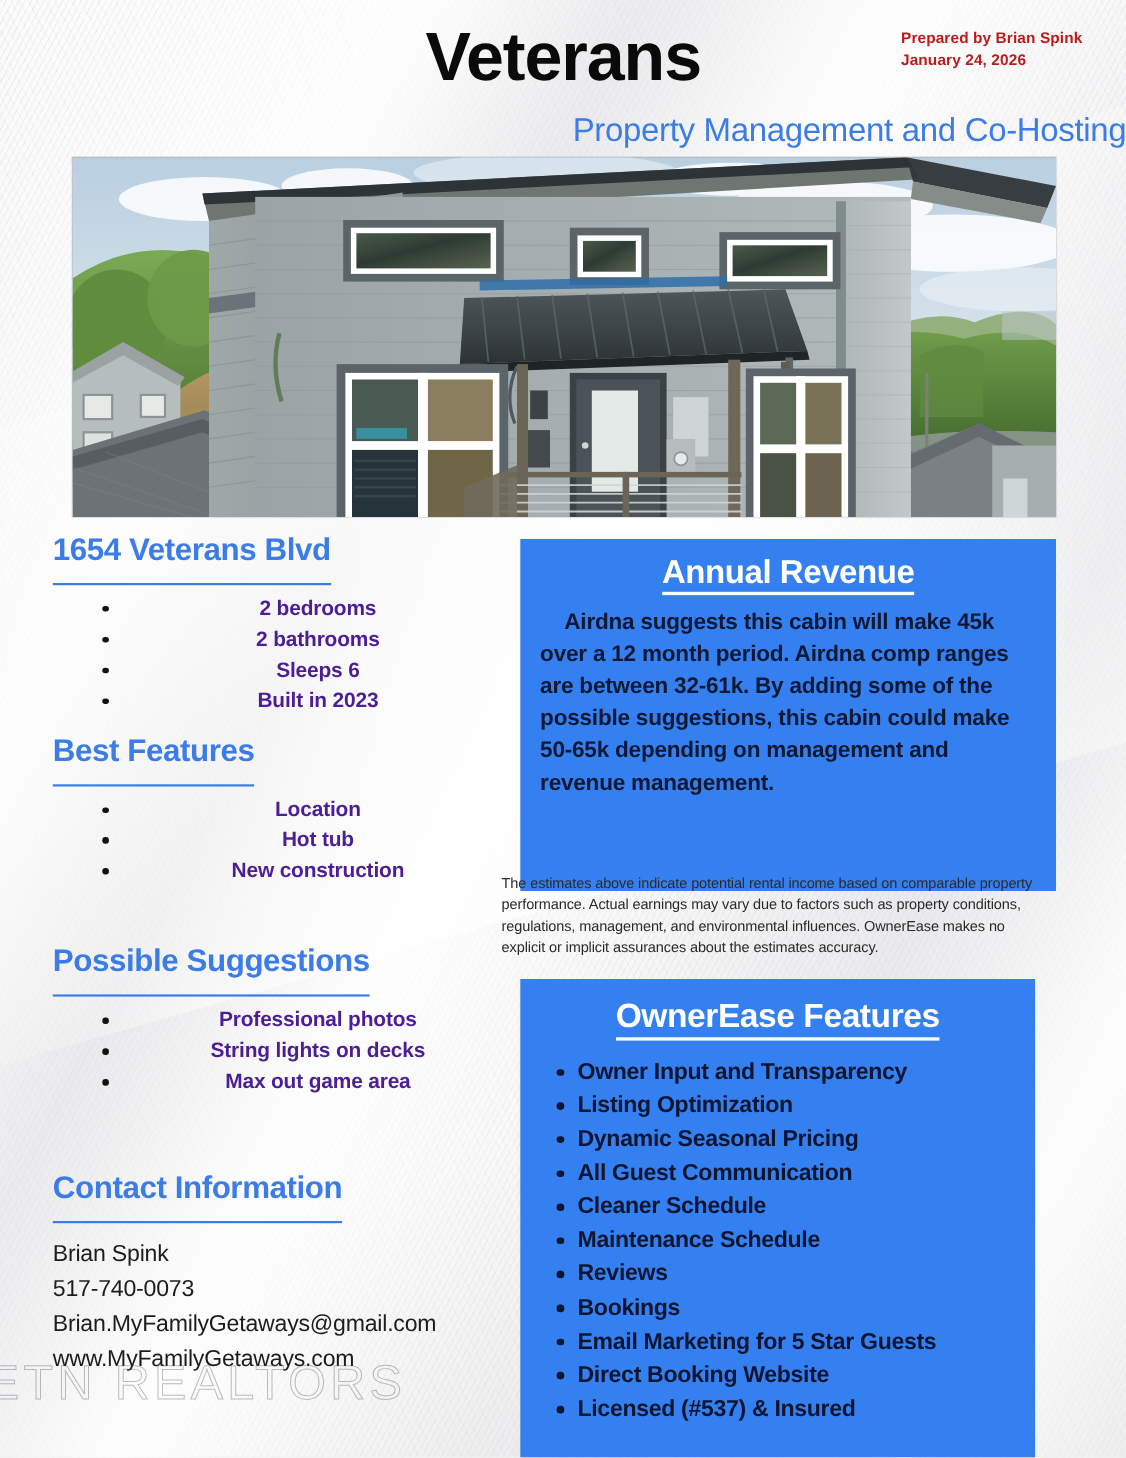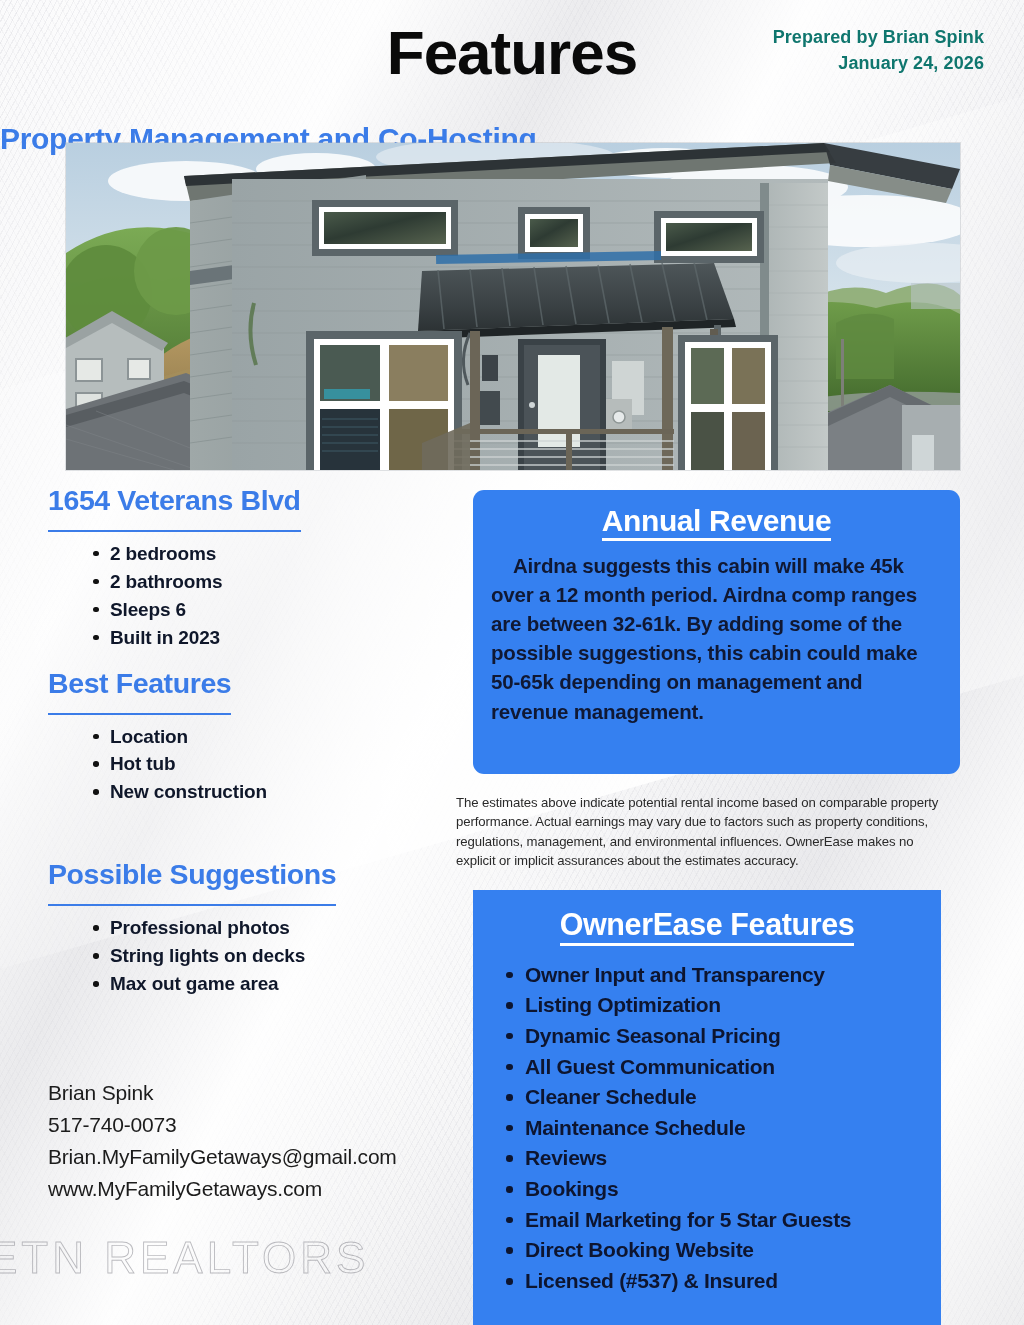"Features" div.brand-title { text: Features -> Veterans }
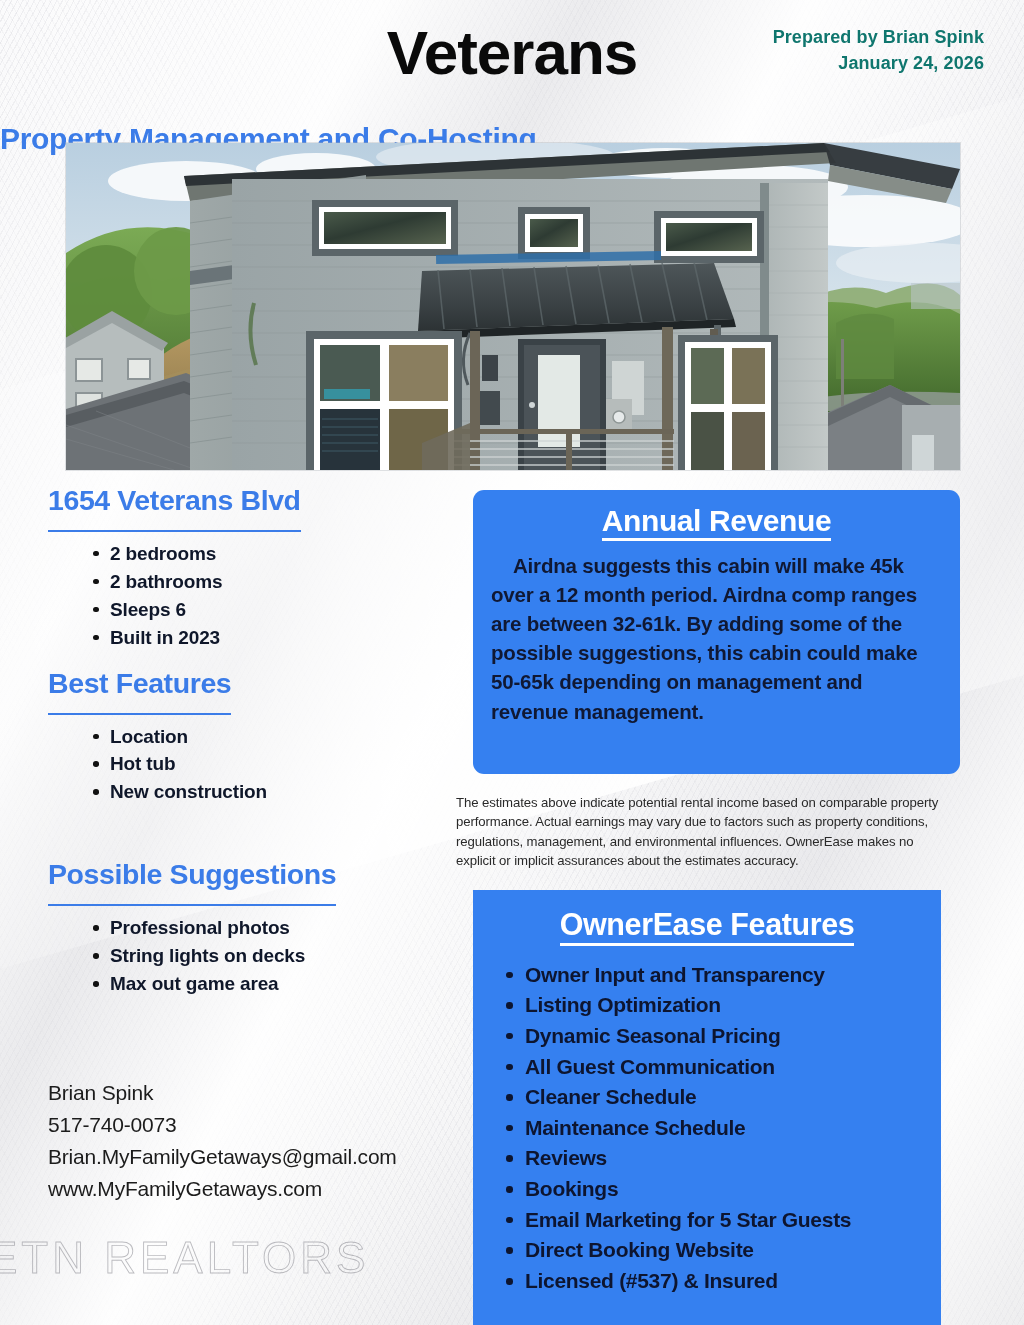"Prepared by Brian Spink" .prepared { color: #0f766e -> #b91c1c; font-size: 18px -> 14px; text-align: right -> left }
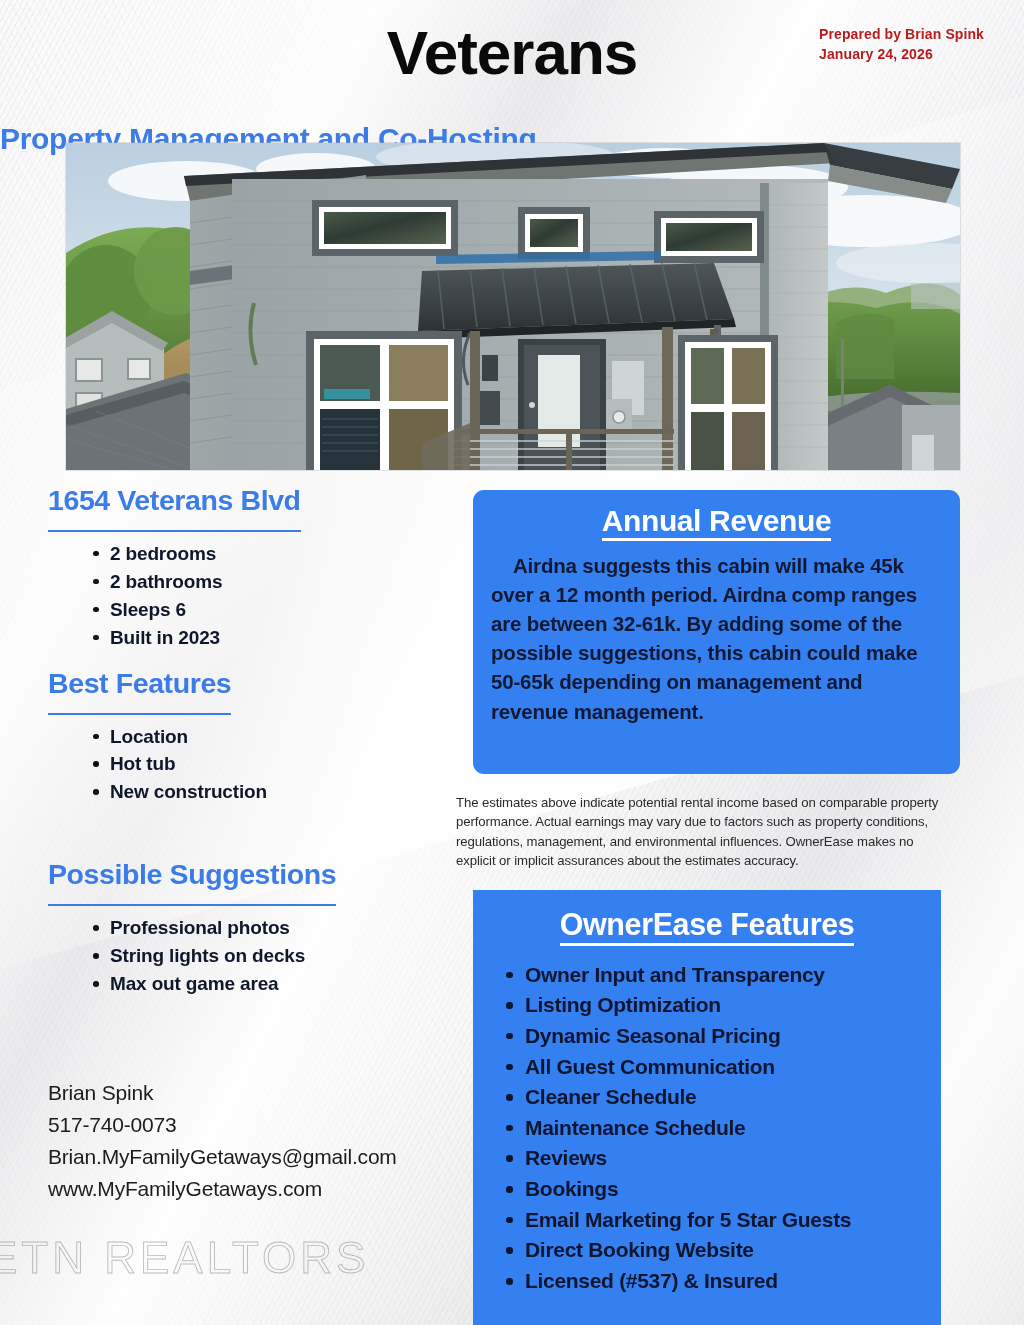"Property Management and Co-Hosting" .brand-sub { font-weight: bold -> normal; margin-top: 20px -> none; text-align: left -> right }
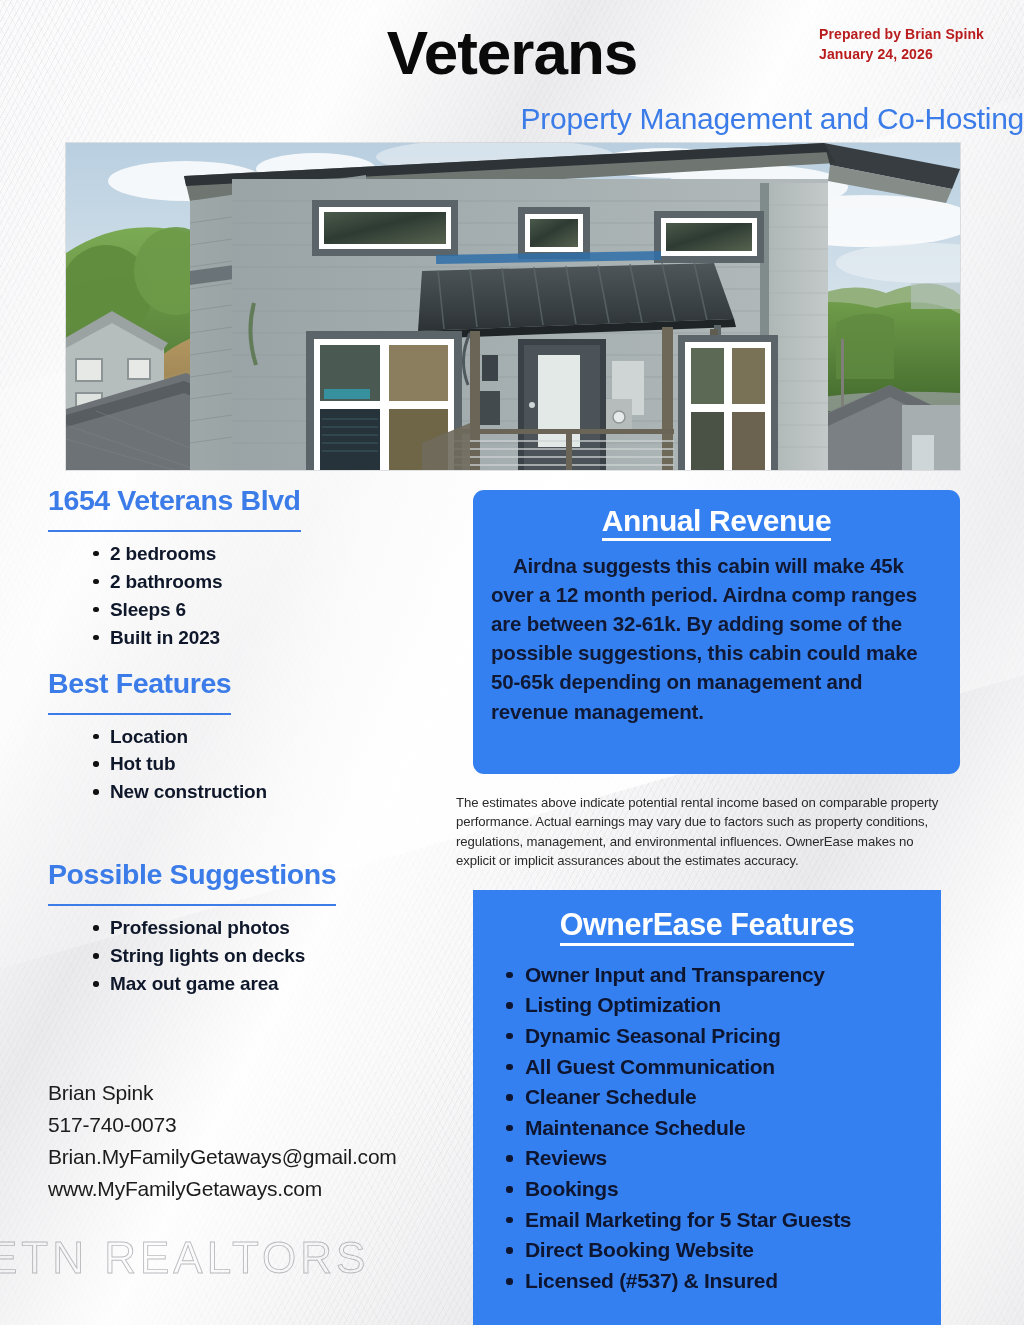"Annual Revenue" #revenue-panel { border-radius: 11px -> none; height: 284px -> 320px }
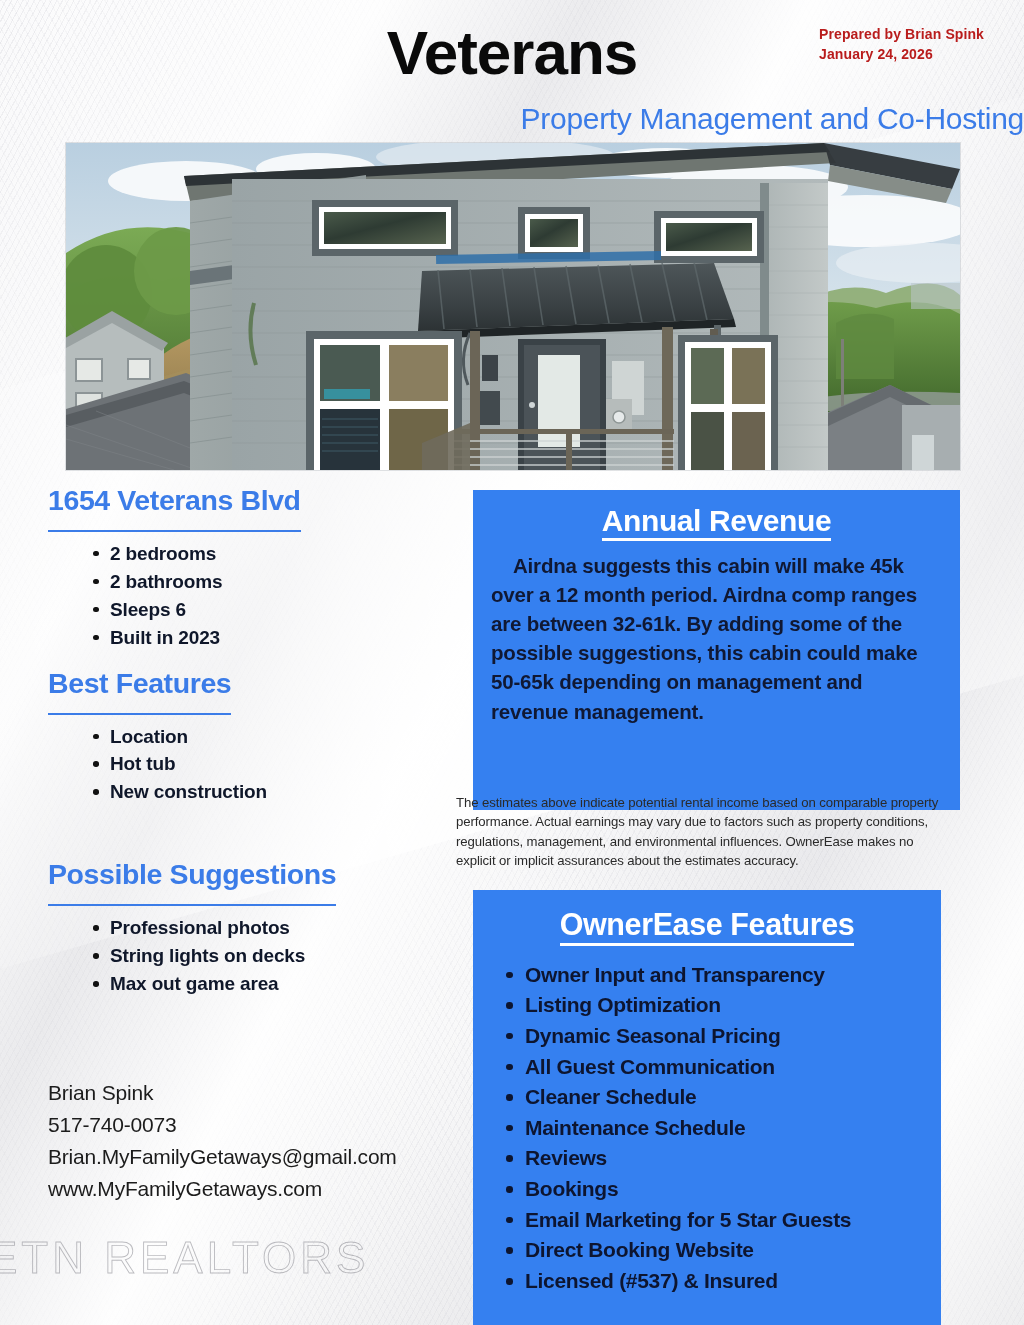"2 bedrooms" .bullets li { color: #0f172a -> #4c1d95; text-align: none -> center }
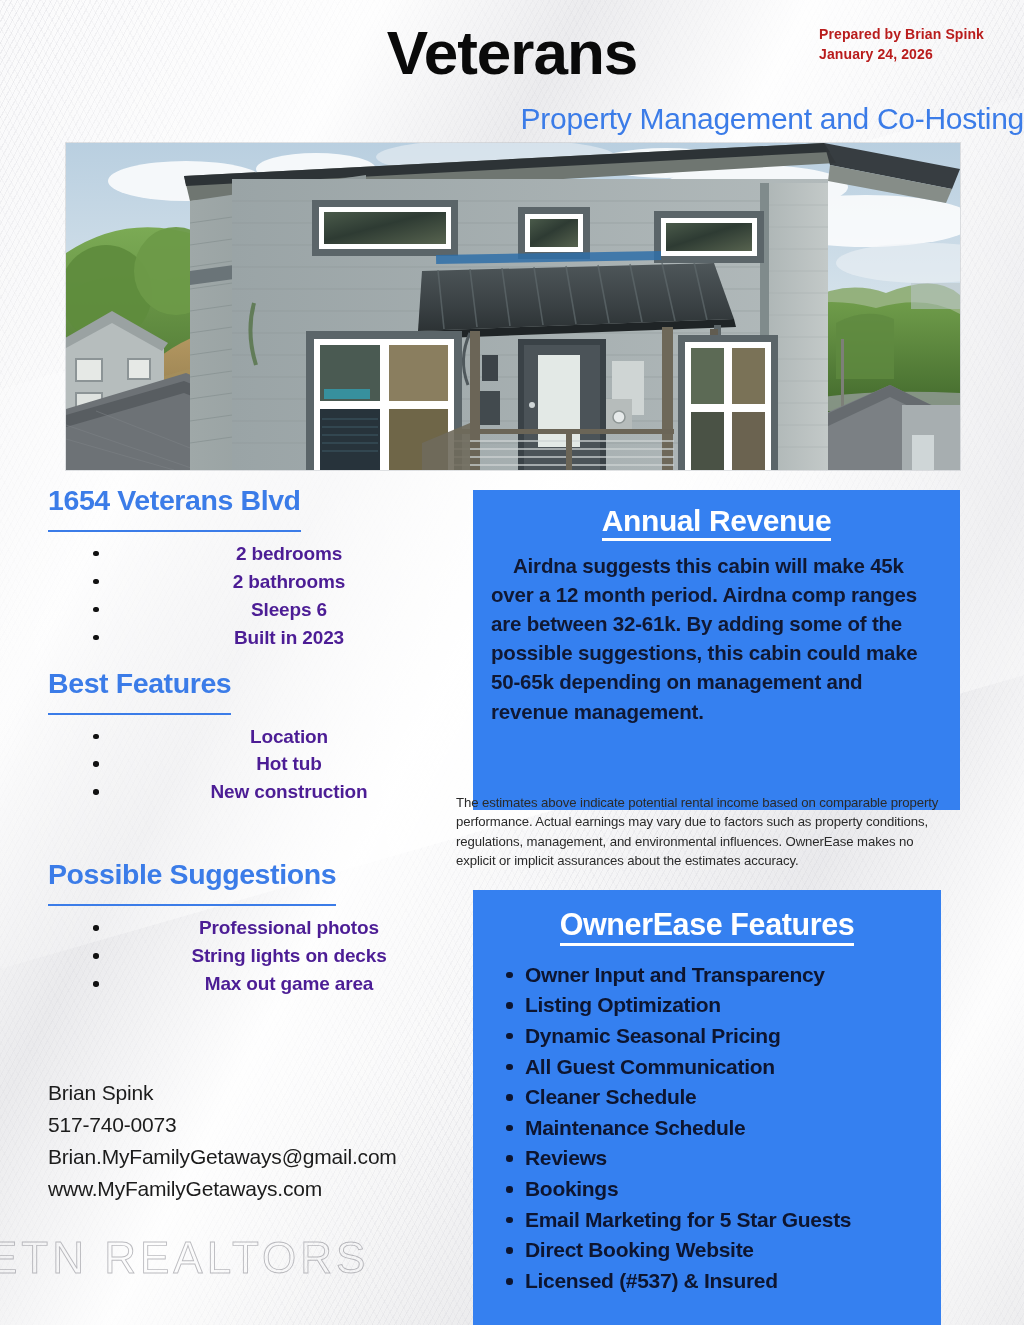"Contact Information" div { html: none -> <div> <div>Contact Information</div> </div> }
